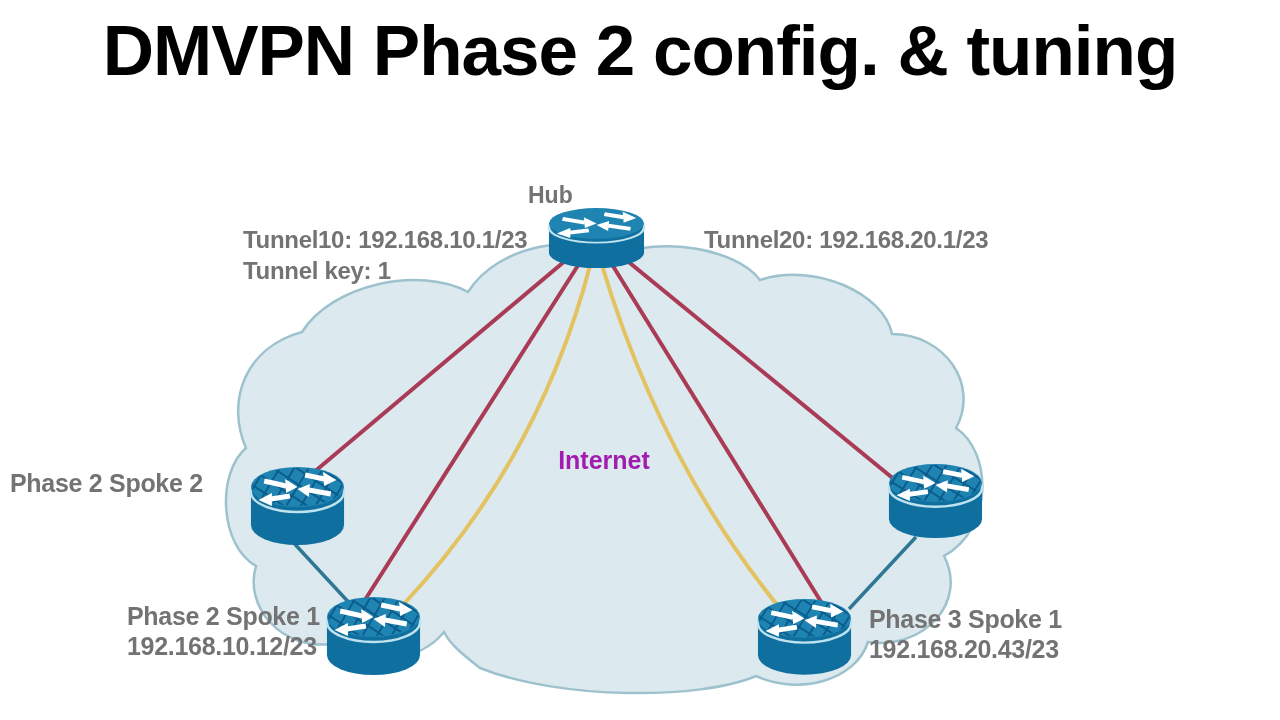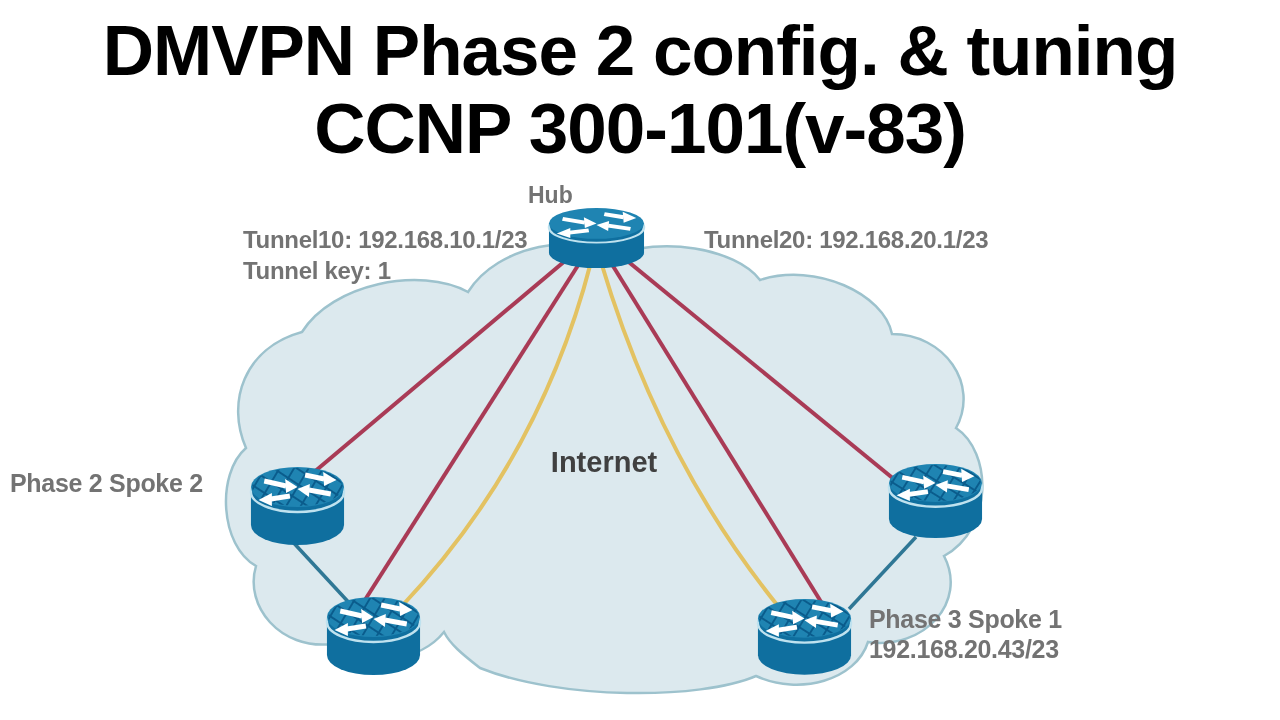"CCNP 300-101(v-83)" div { html: <div>CCNP 300-101(v-83)</div> -> none }
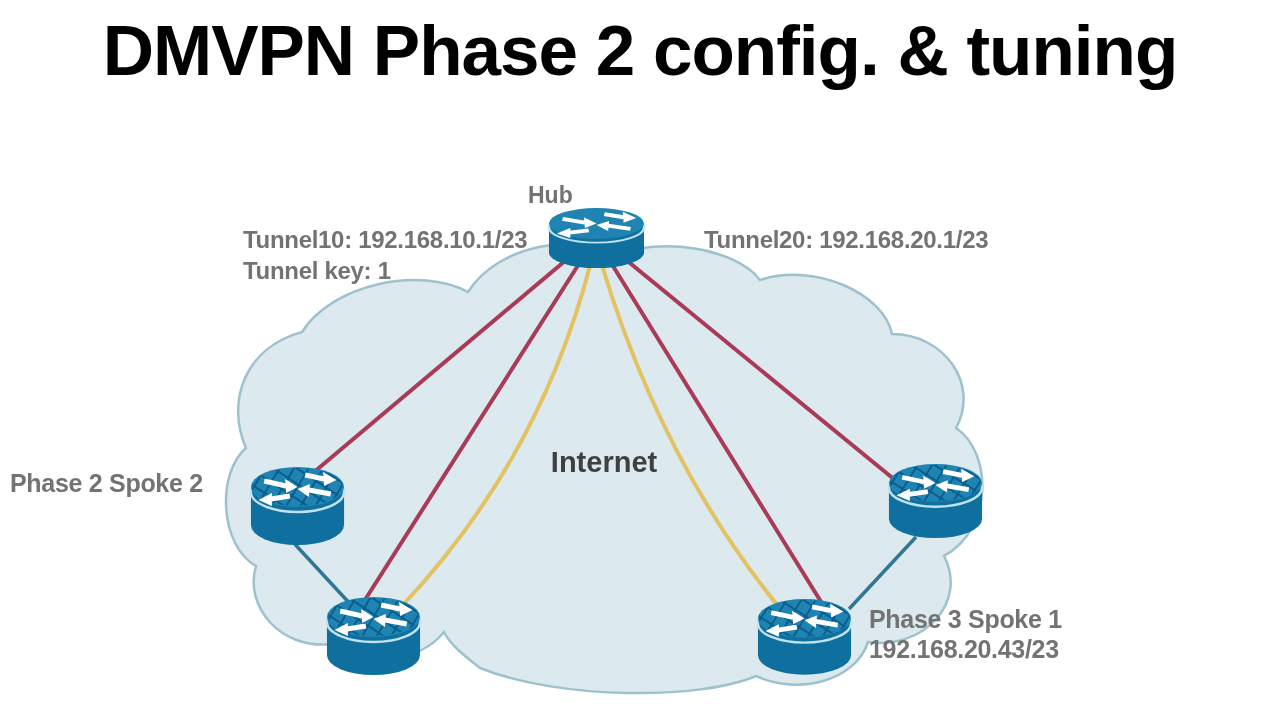"Internet" .internet-lbl { color: #404040 -> #a21caf; font-size: 29px -> 25px }
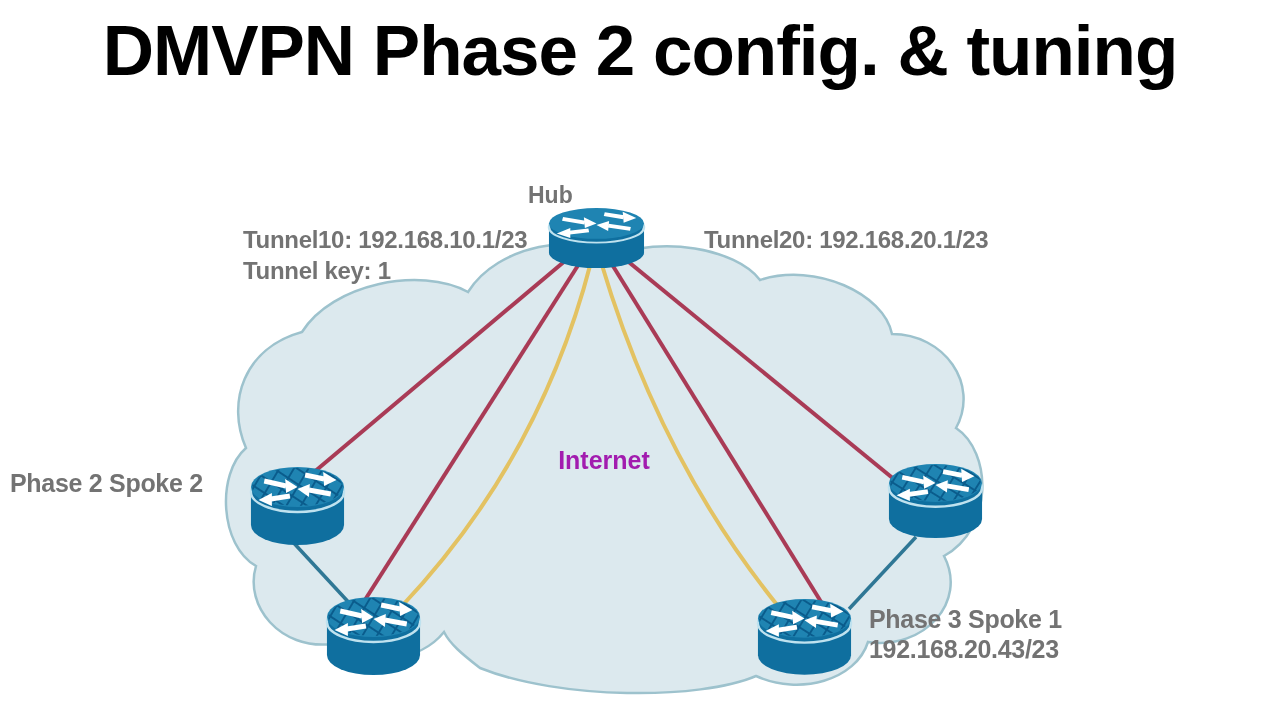"Phase 2 Spoke 1" div.lbl { html: none -> <div> <div>Phase 2 Spoke 1</div> <div>192.168.10.12/23</div> </div> }
